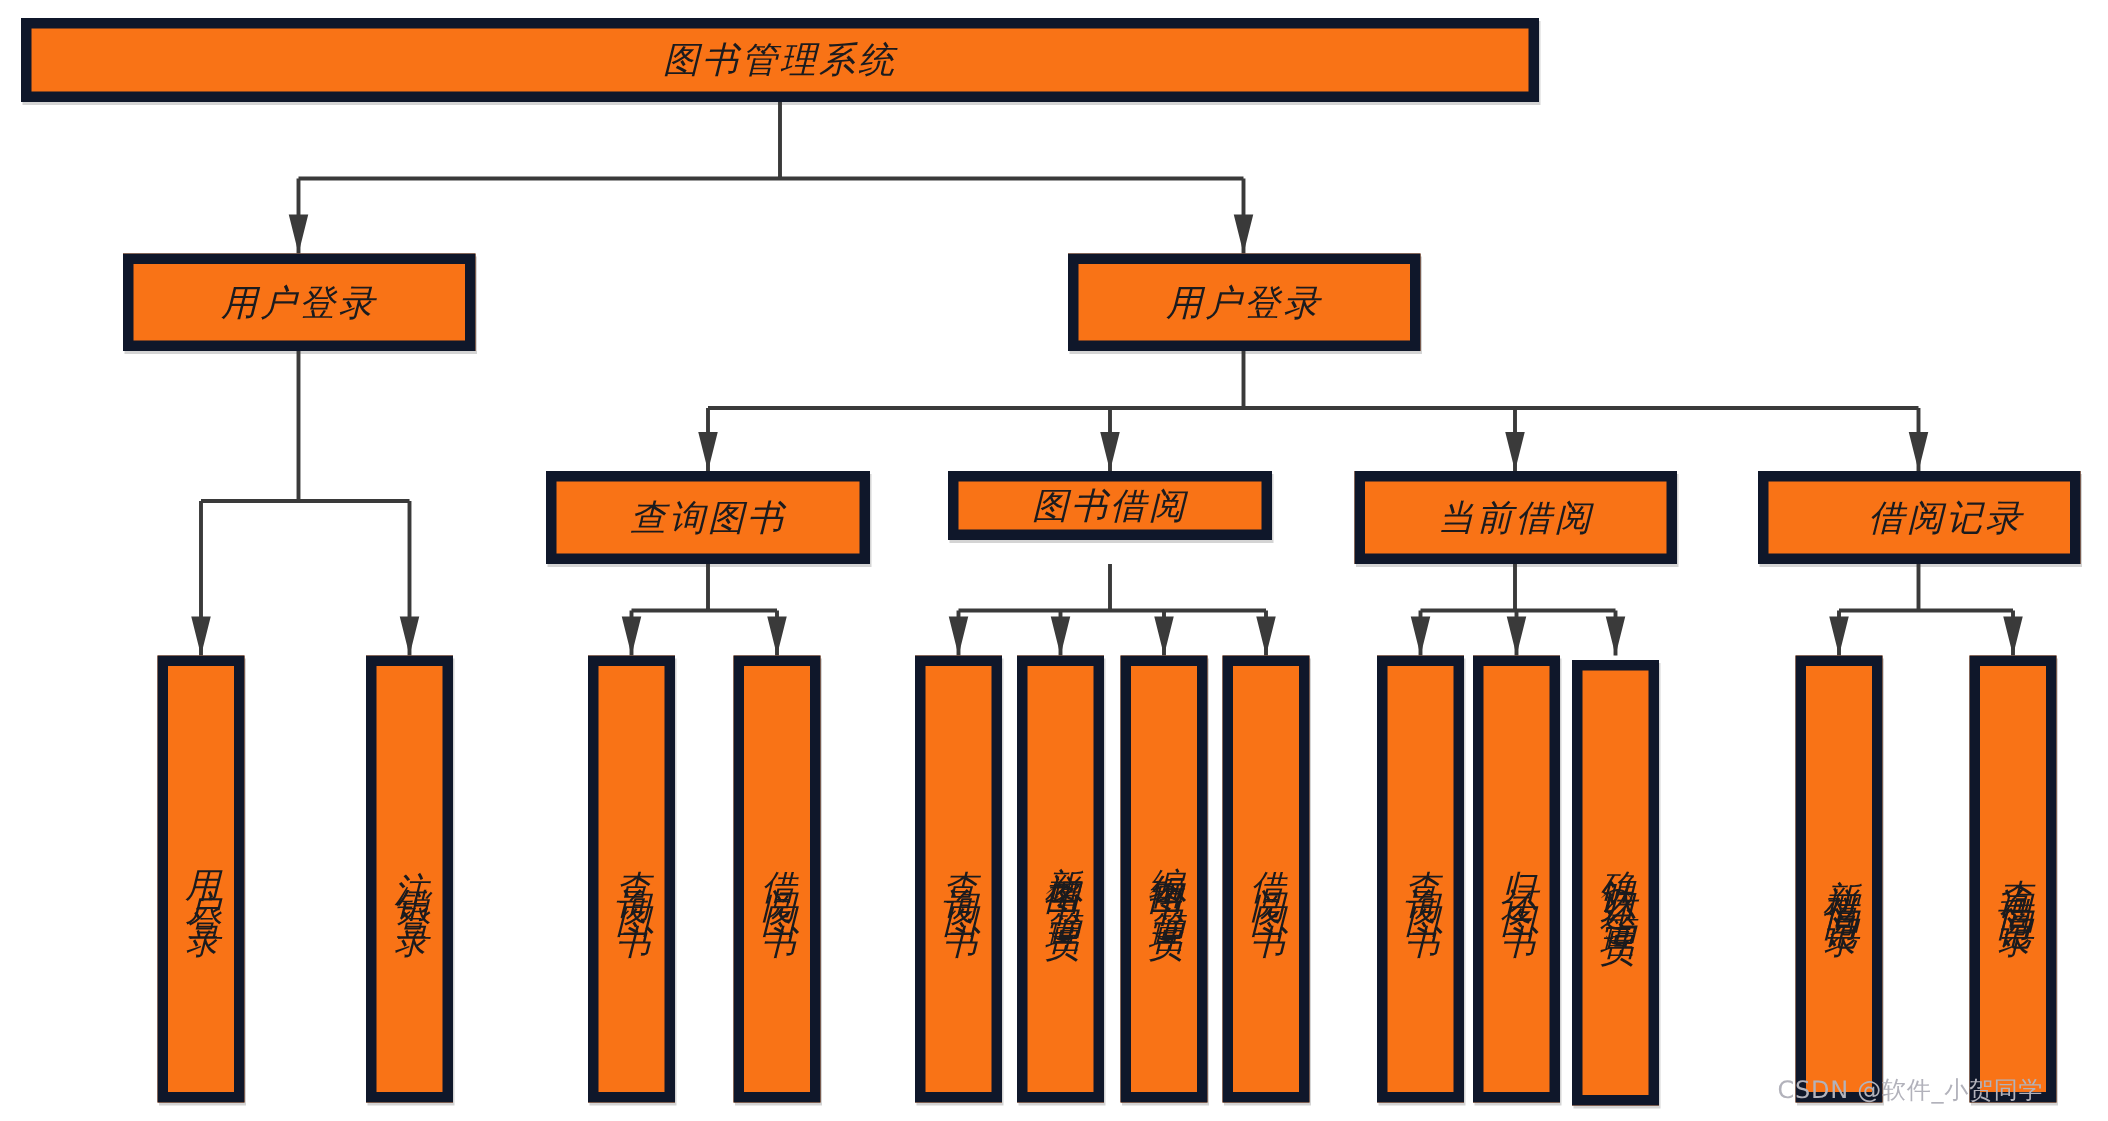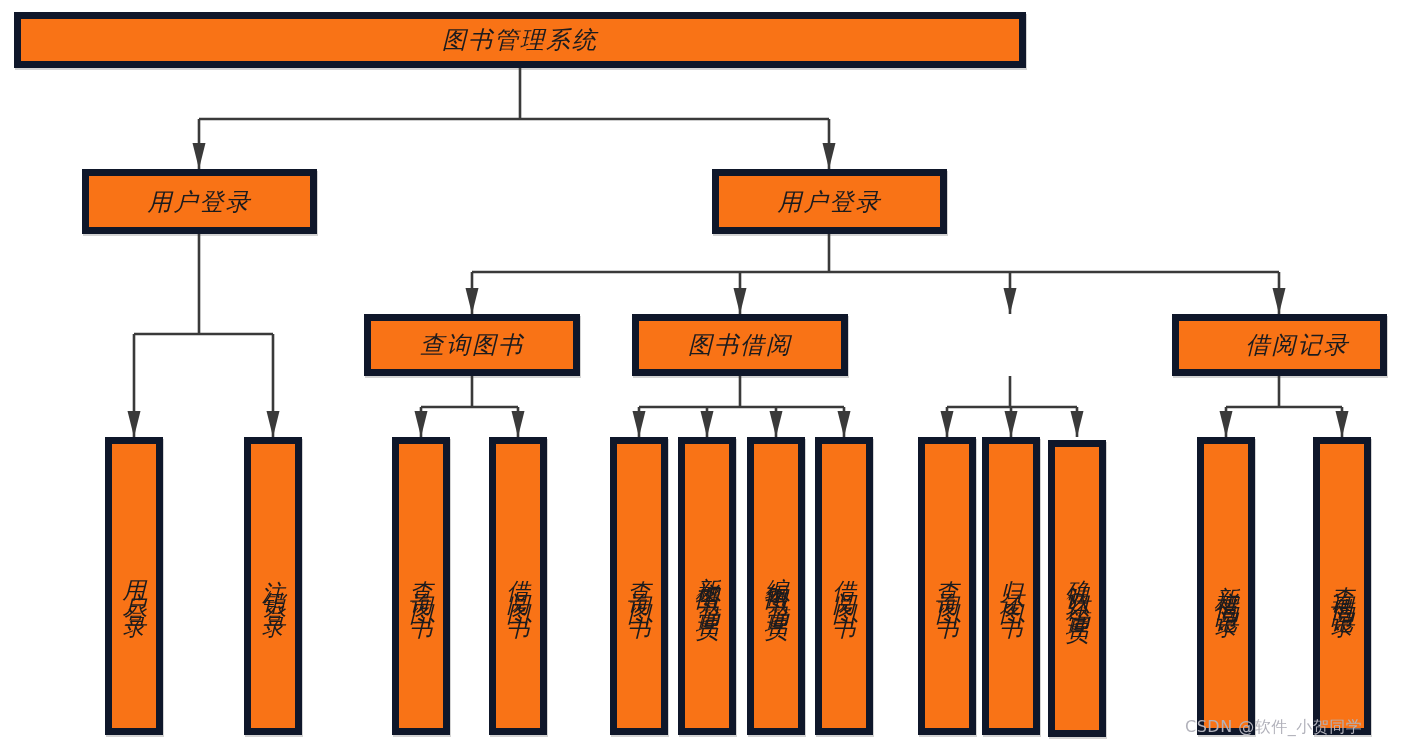"图书借阅" div.box { height: 62px -> 46px }
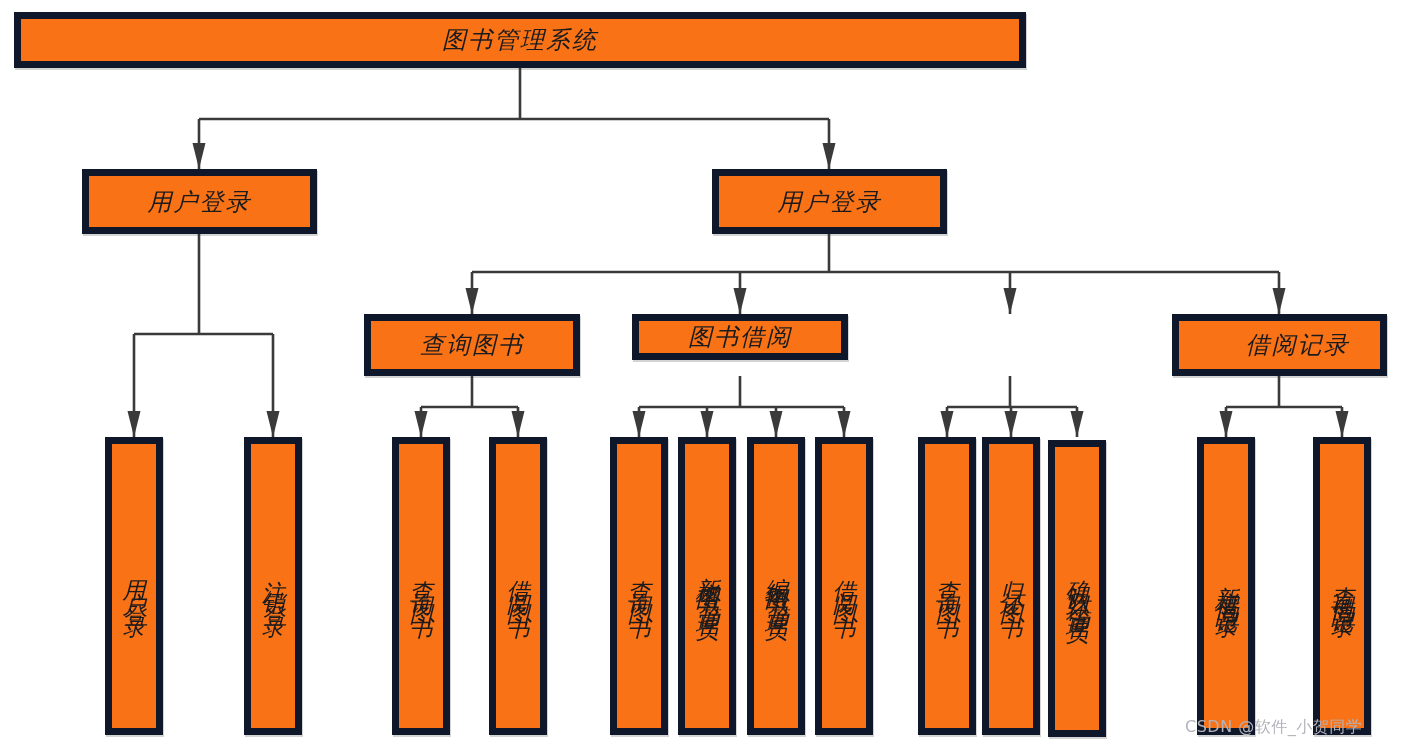"当前借阅" div.box { html: none -> <div>当前借阅</div> }
